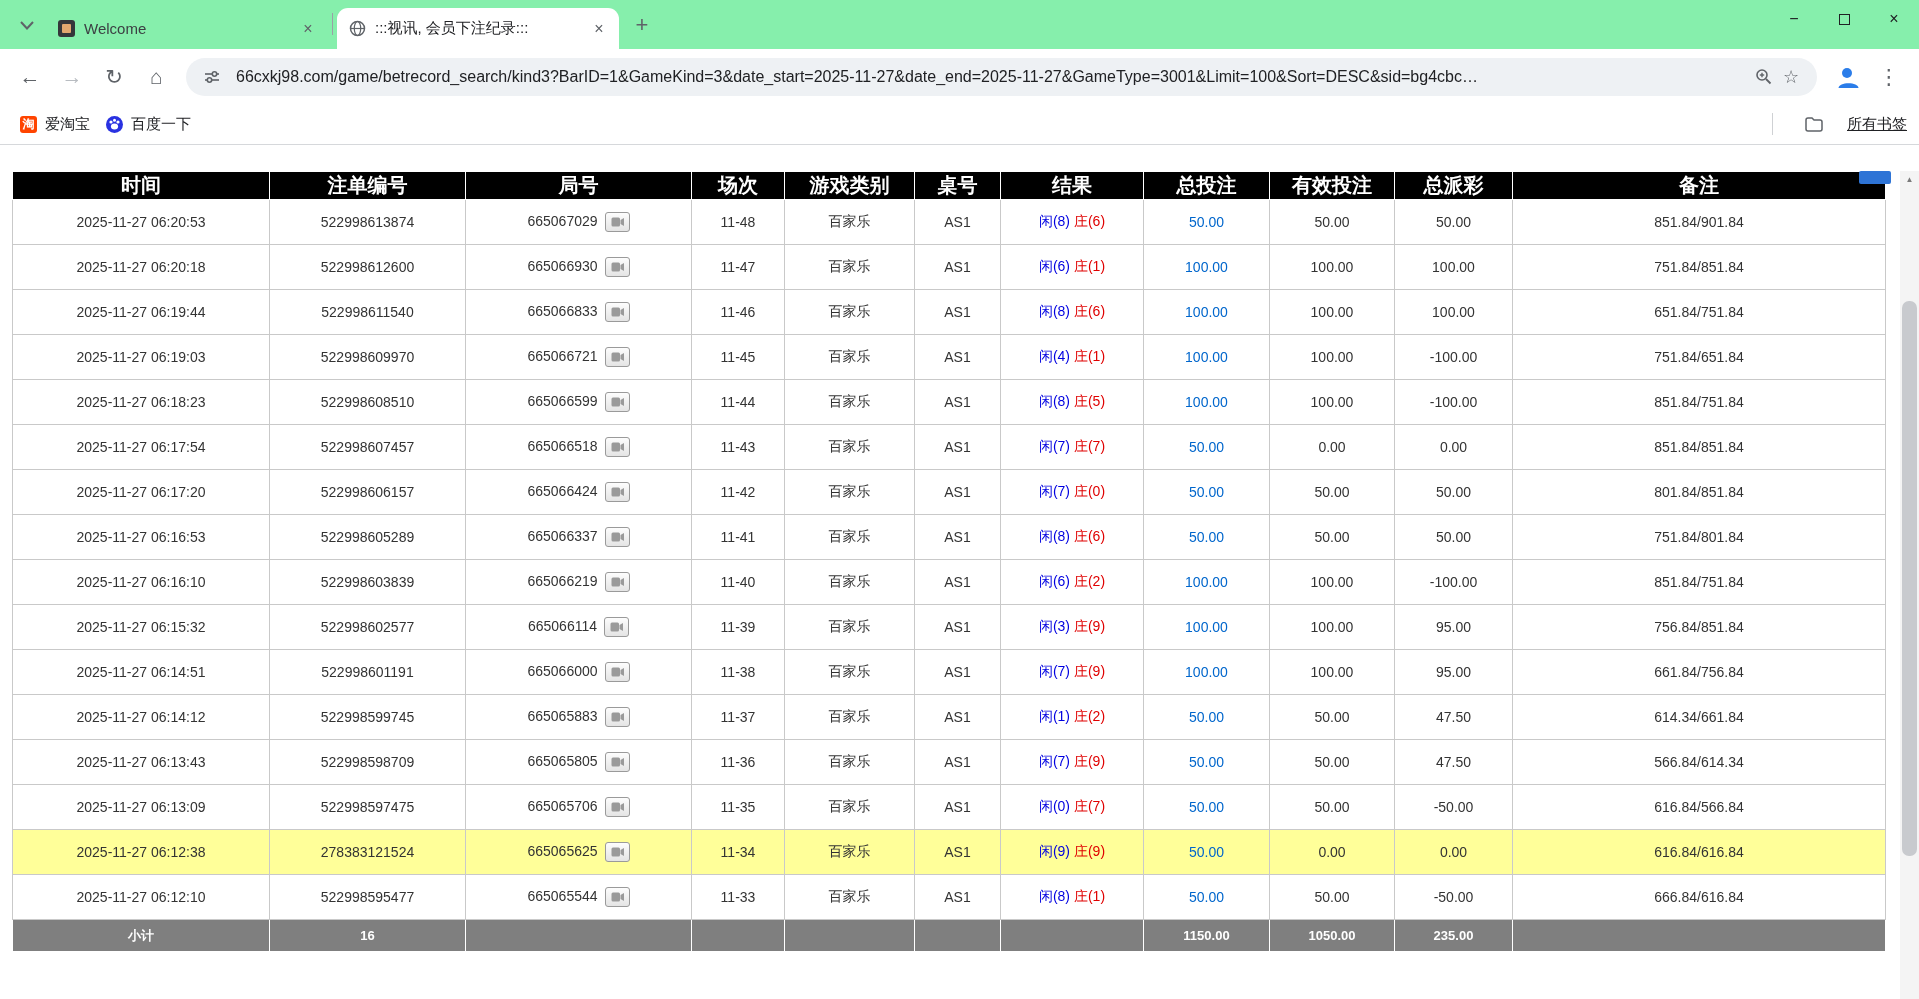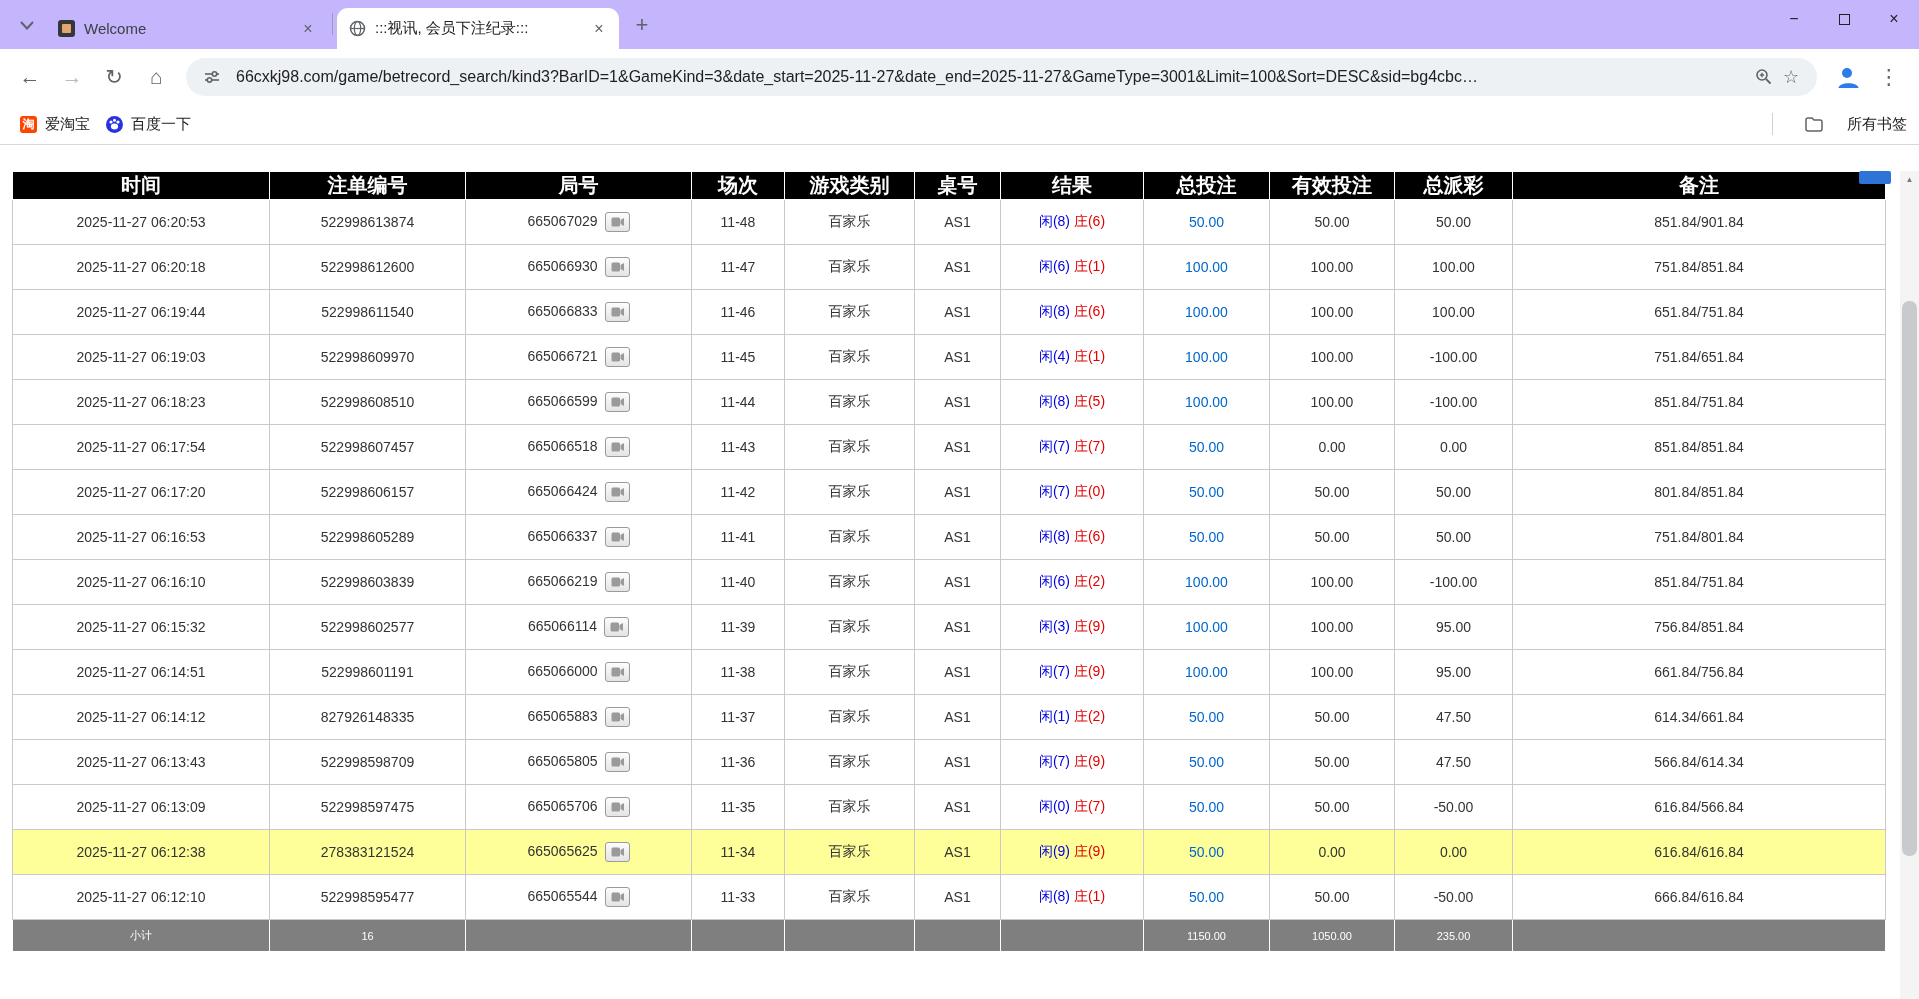"Welcome" .tabstrip { background: #c4b5fd -> #86efac }
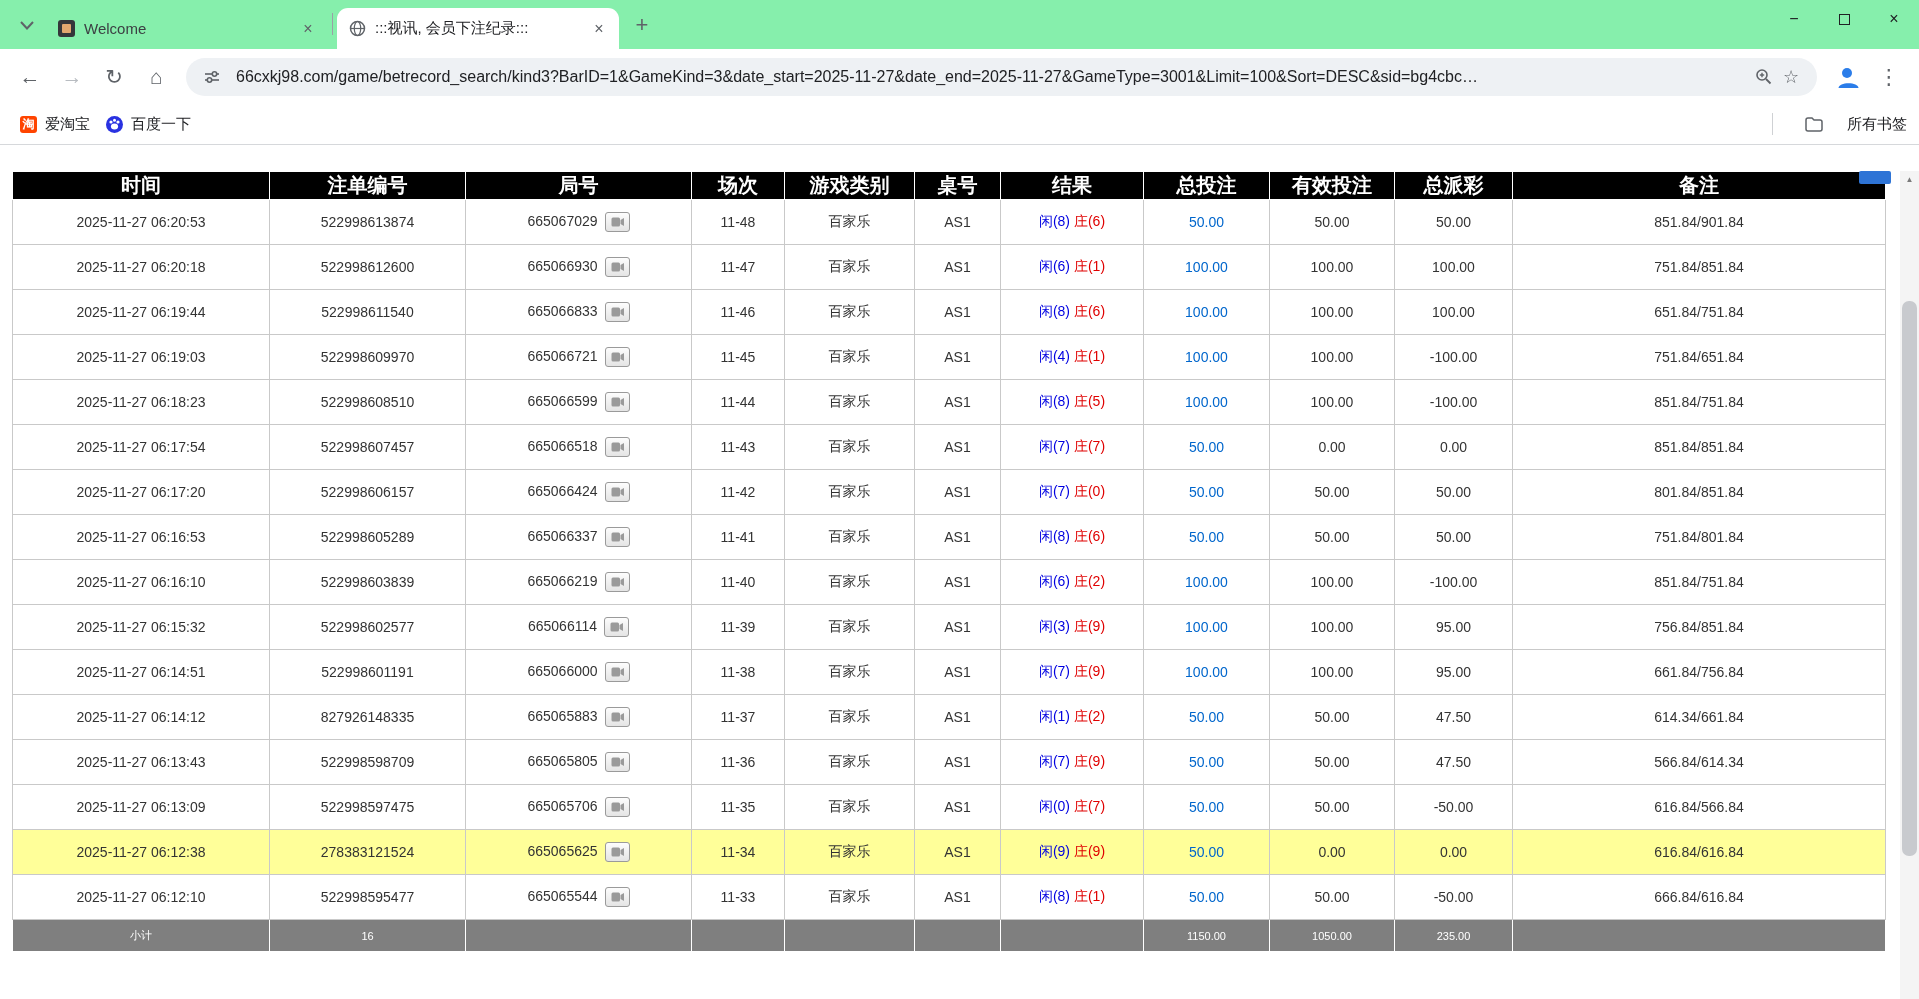"所有书签" .bm-right { text-decoration: none -> underline }
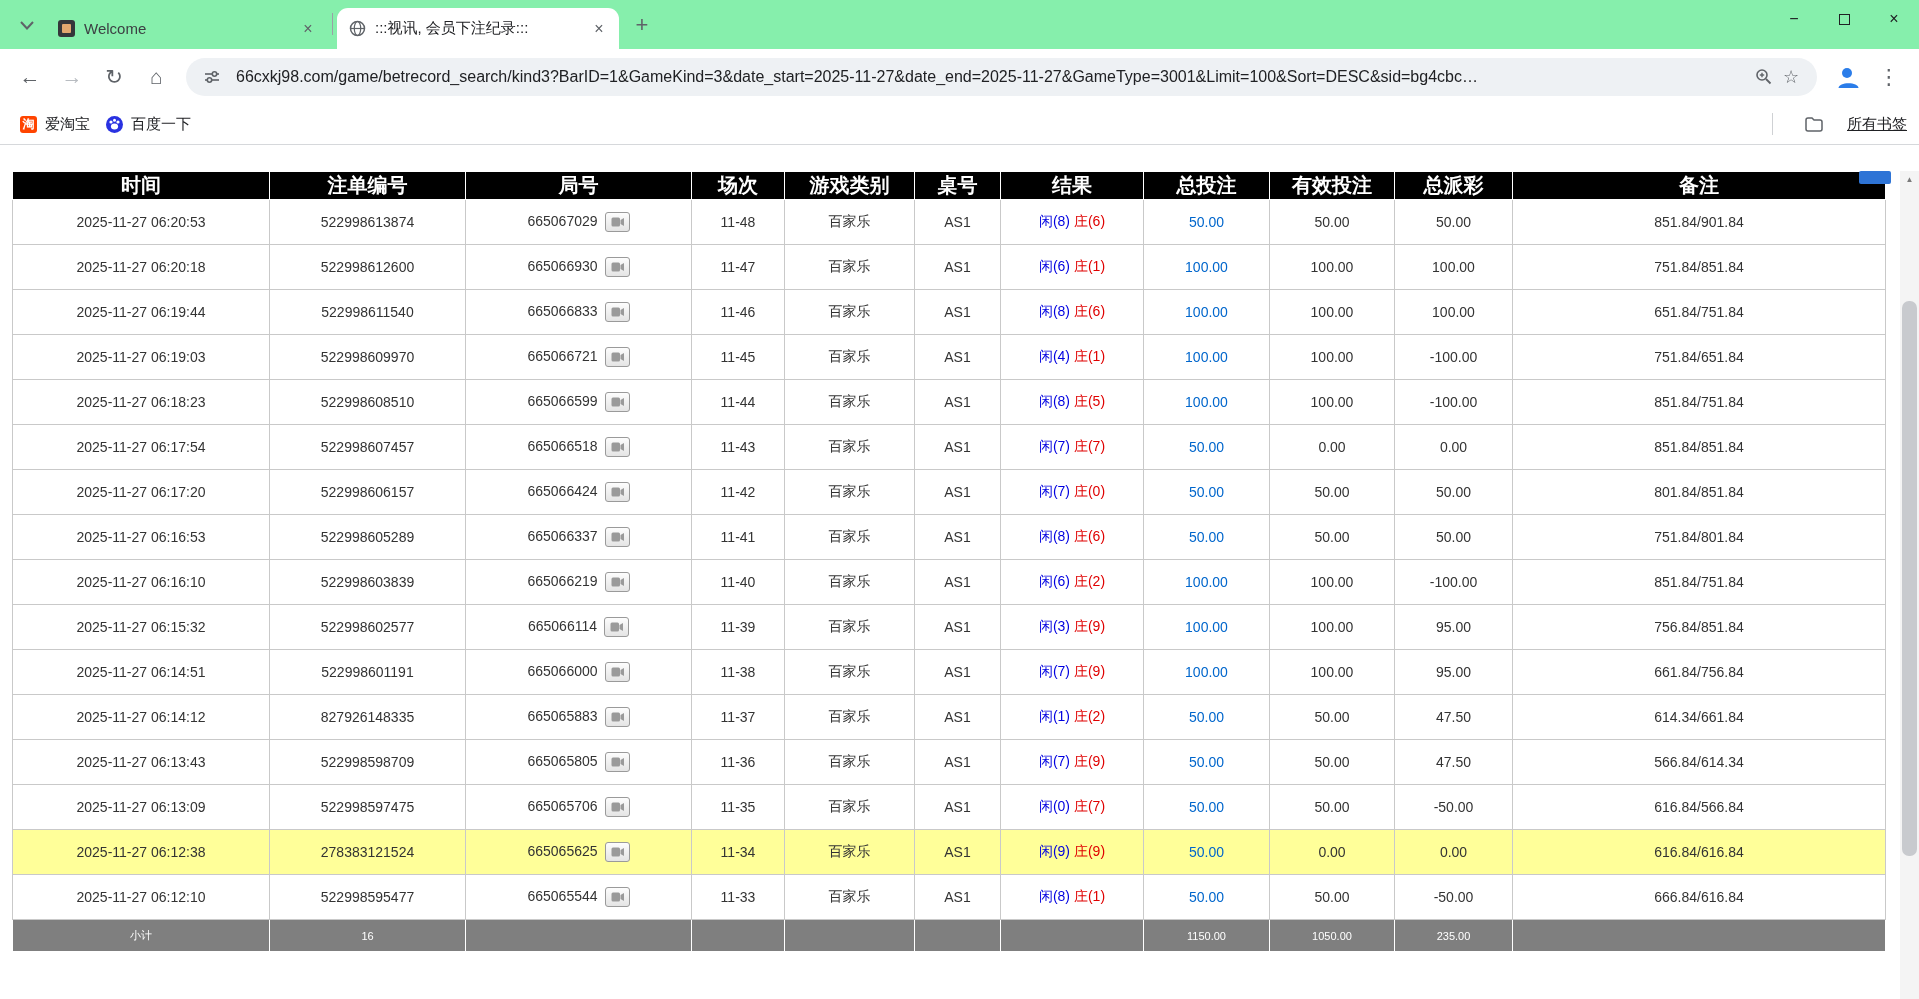"827926148335" td { text: 827926148335 -> 522998599745 }
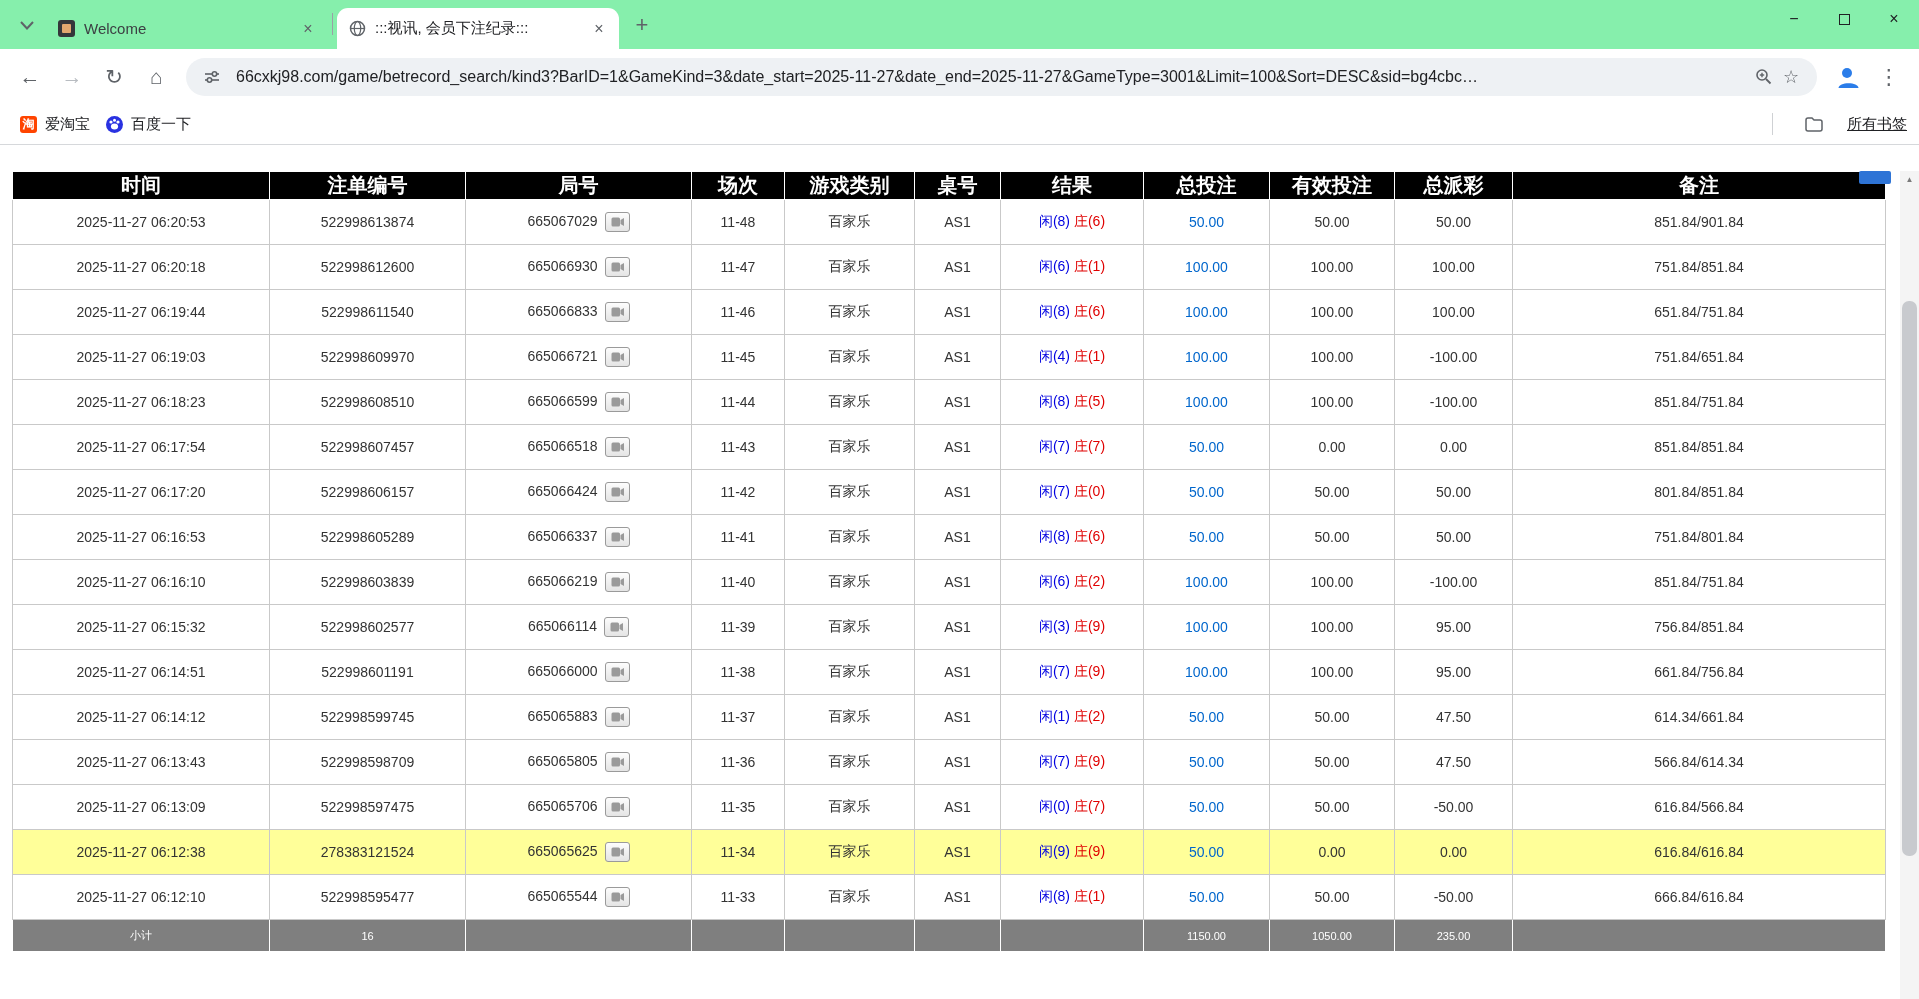"小计" table.bets tfoot td { font-size: 11px -> 13px; font-weight: normal -> bold }
